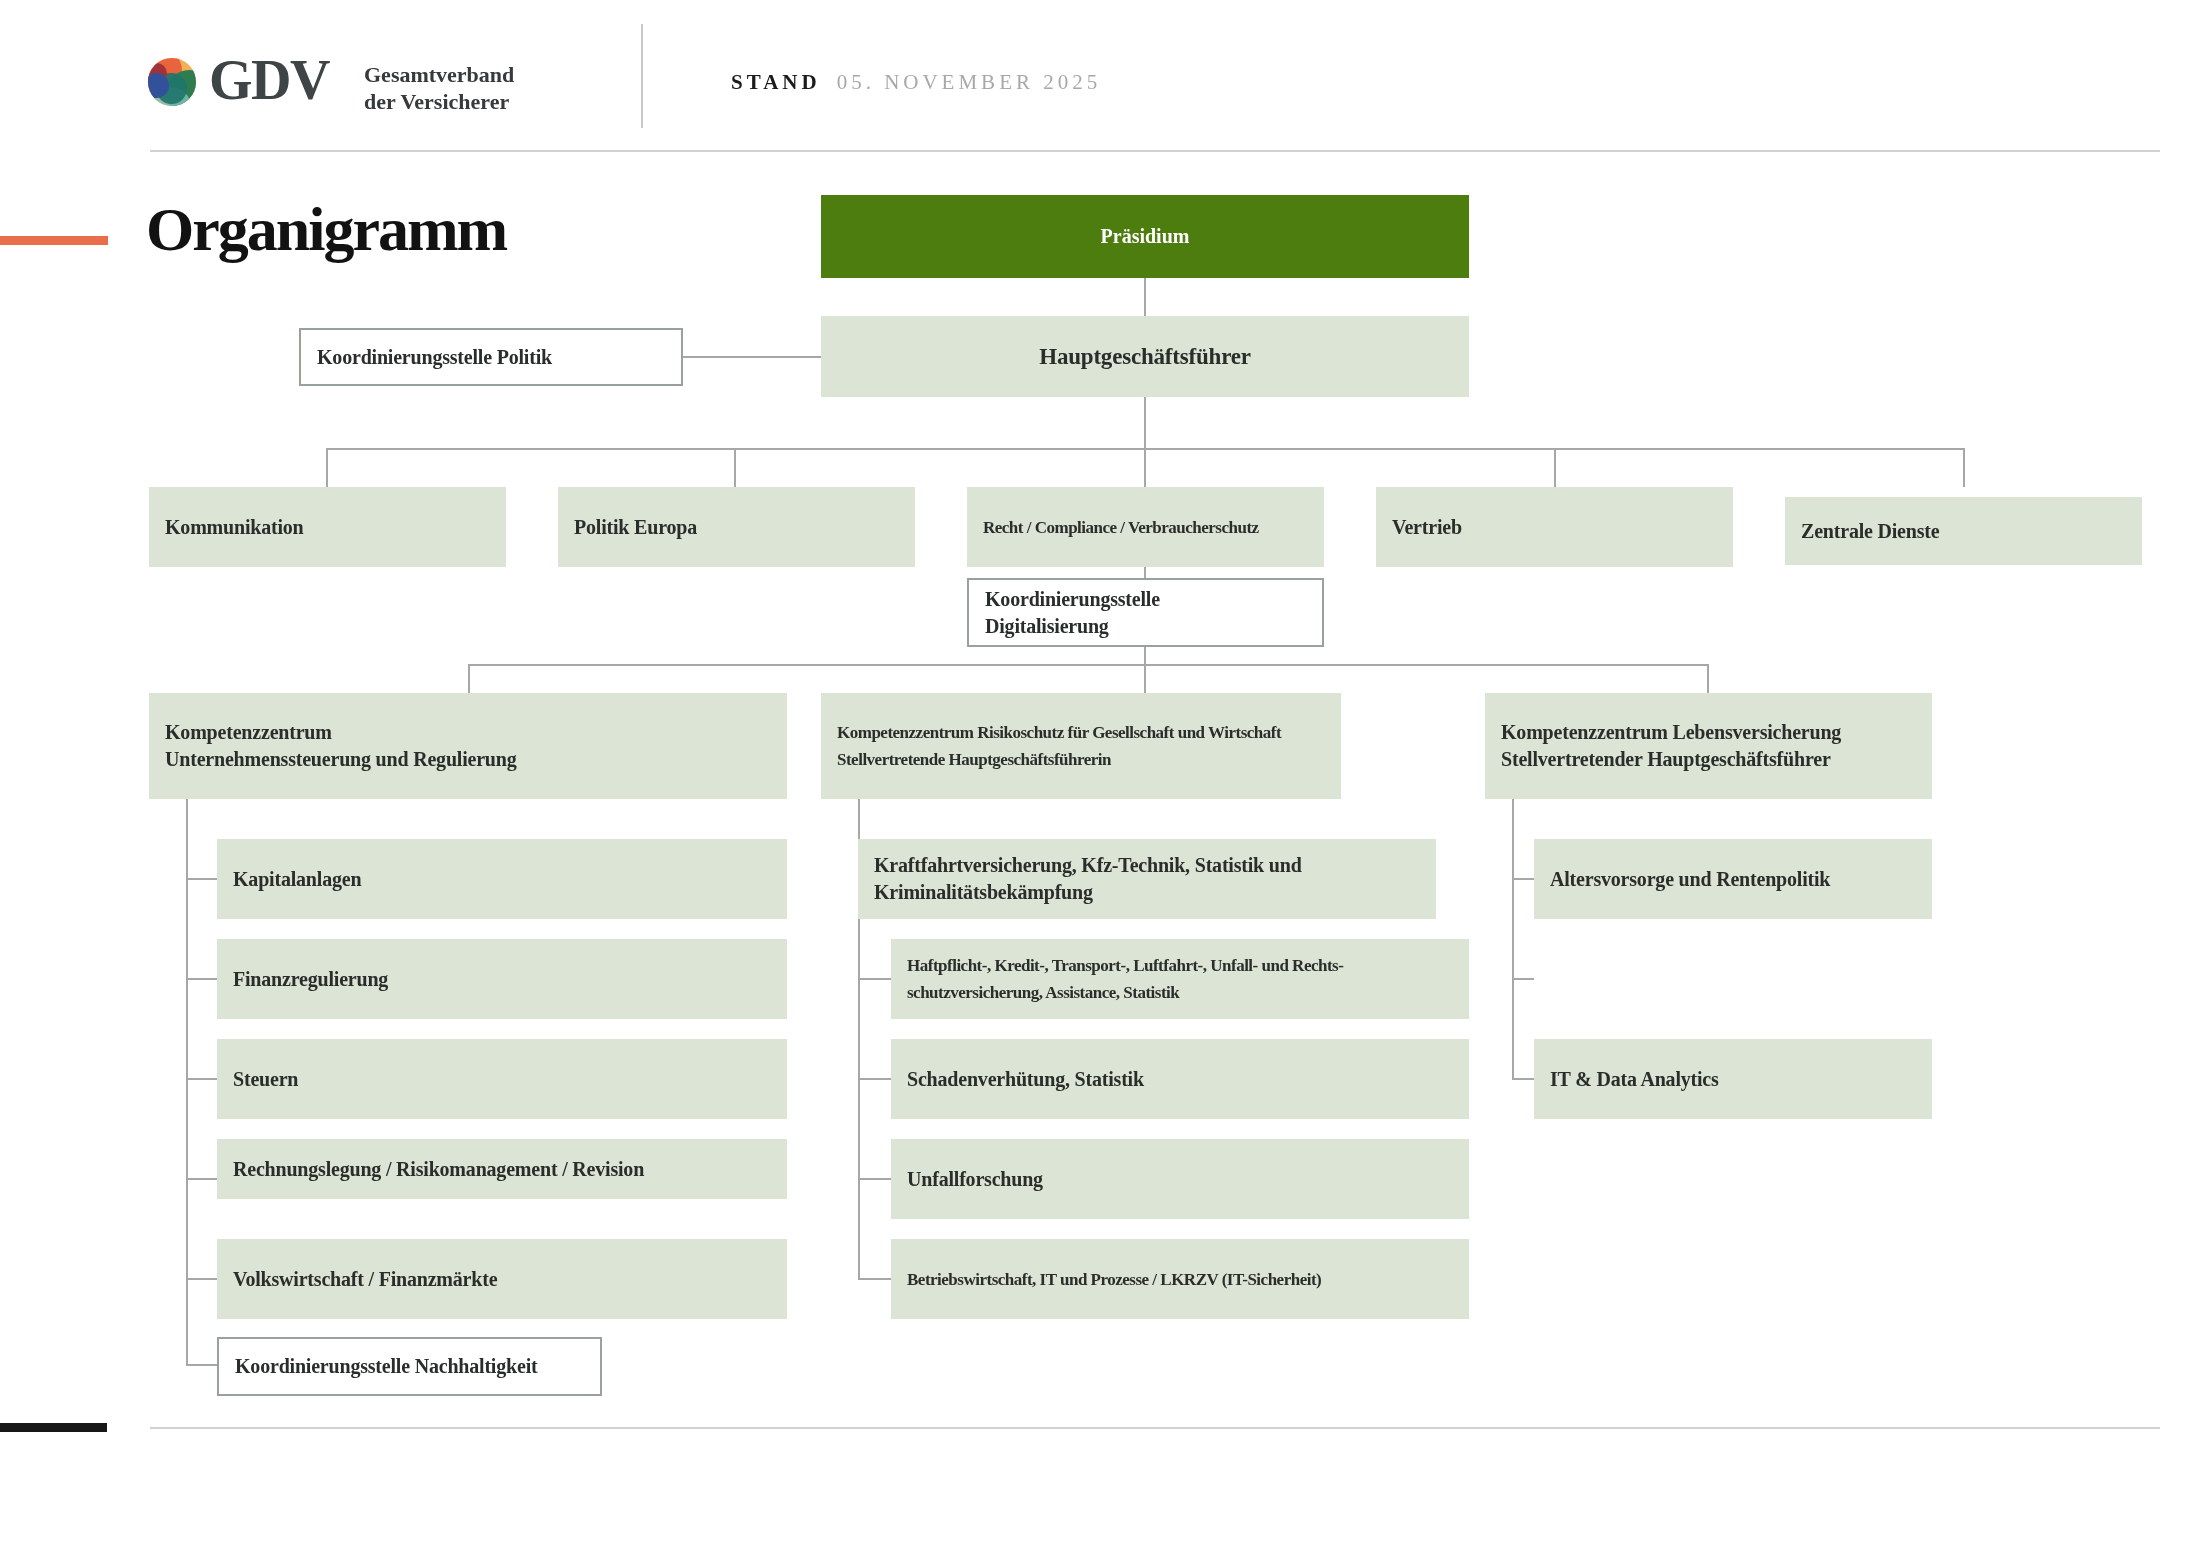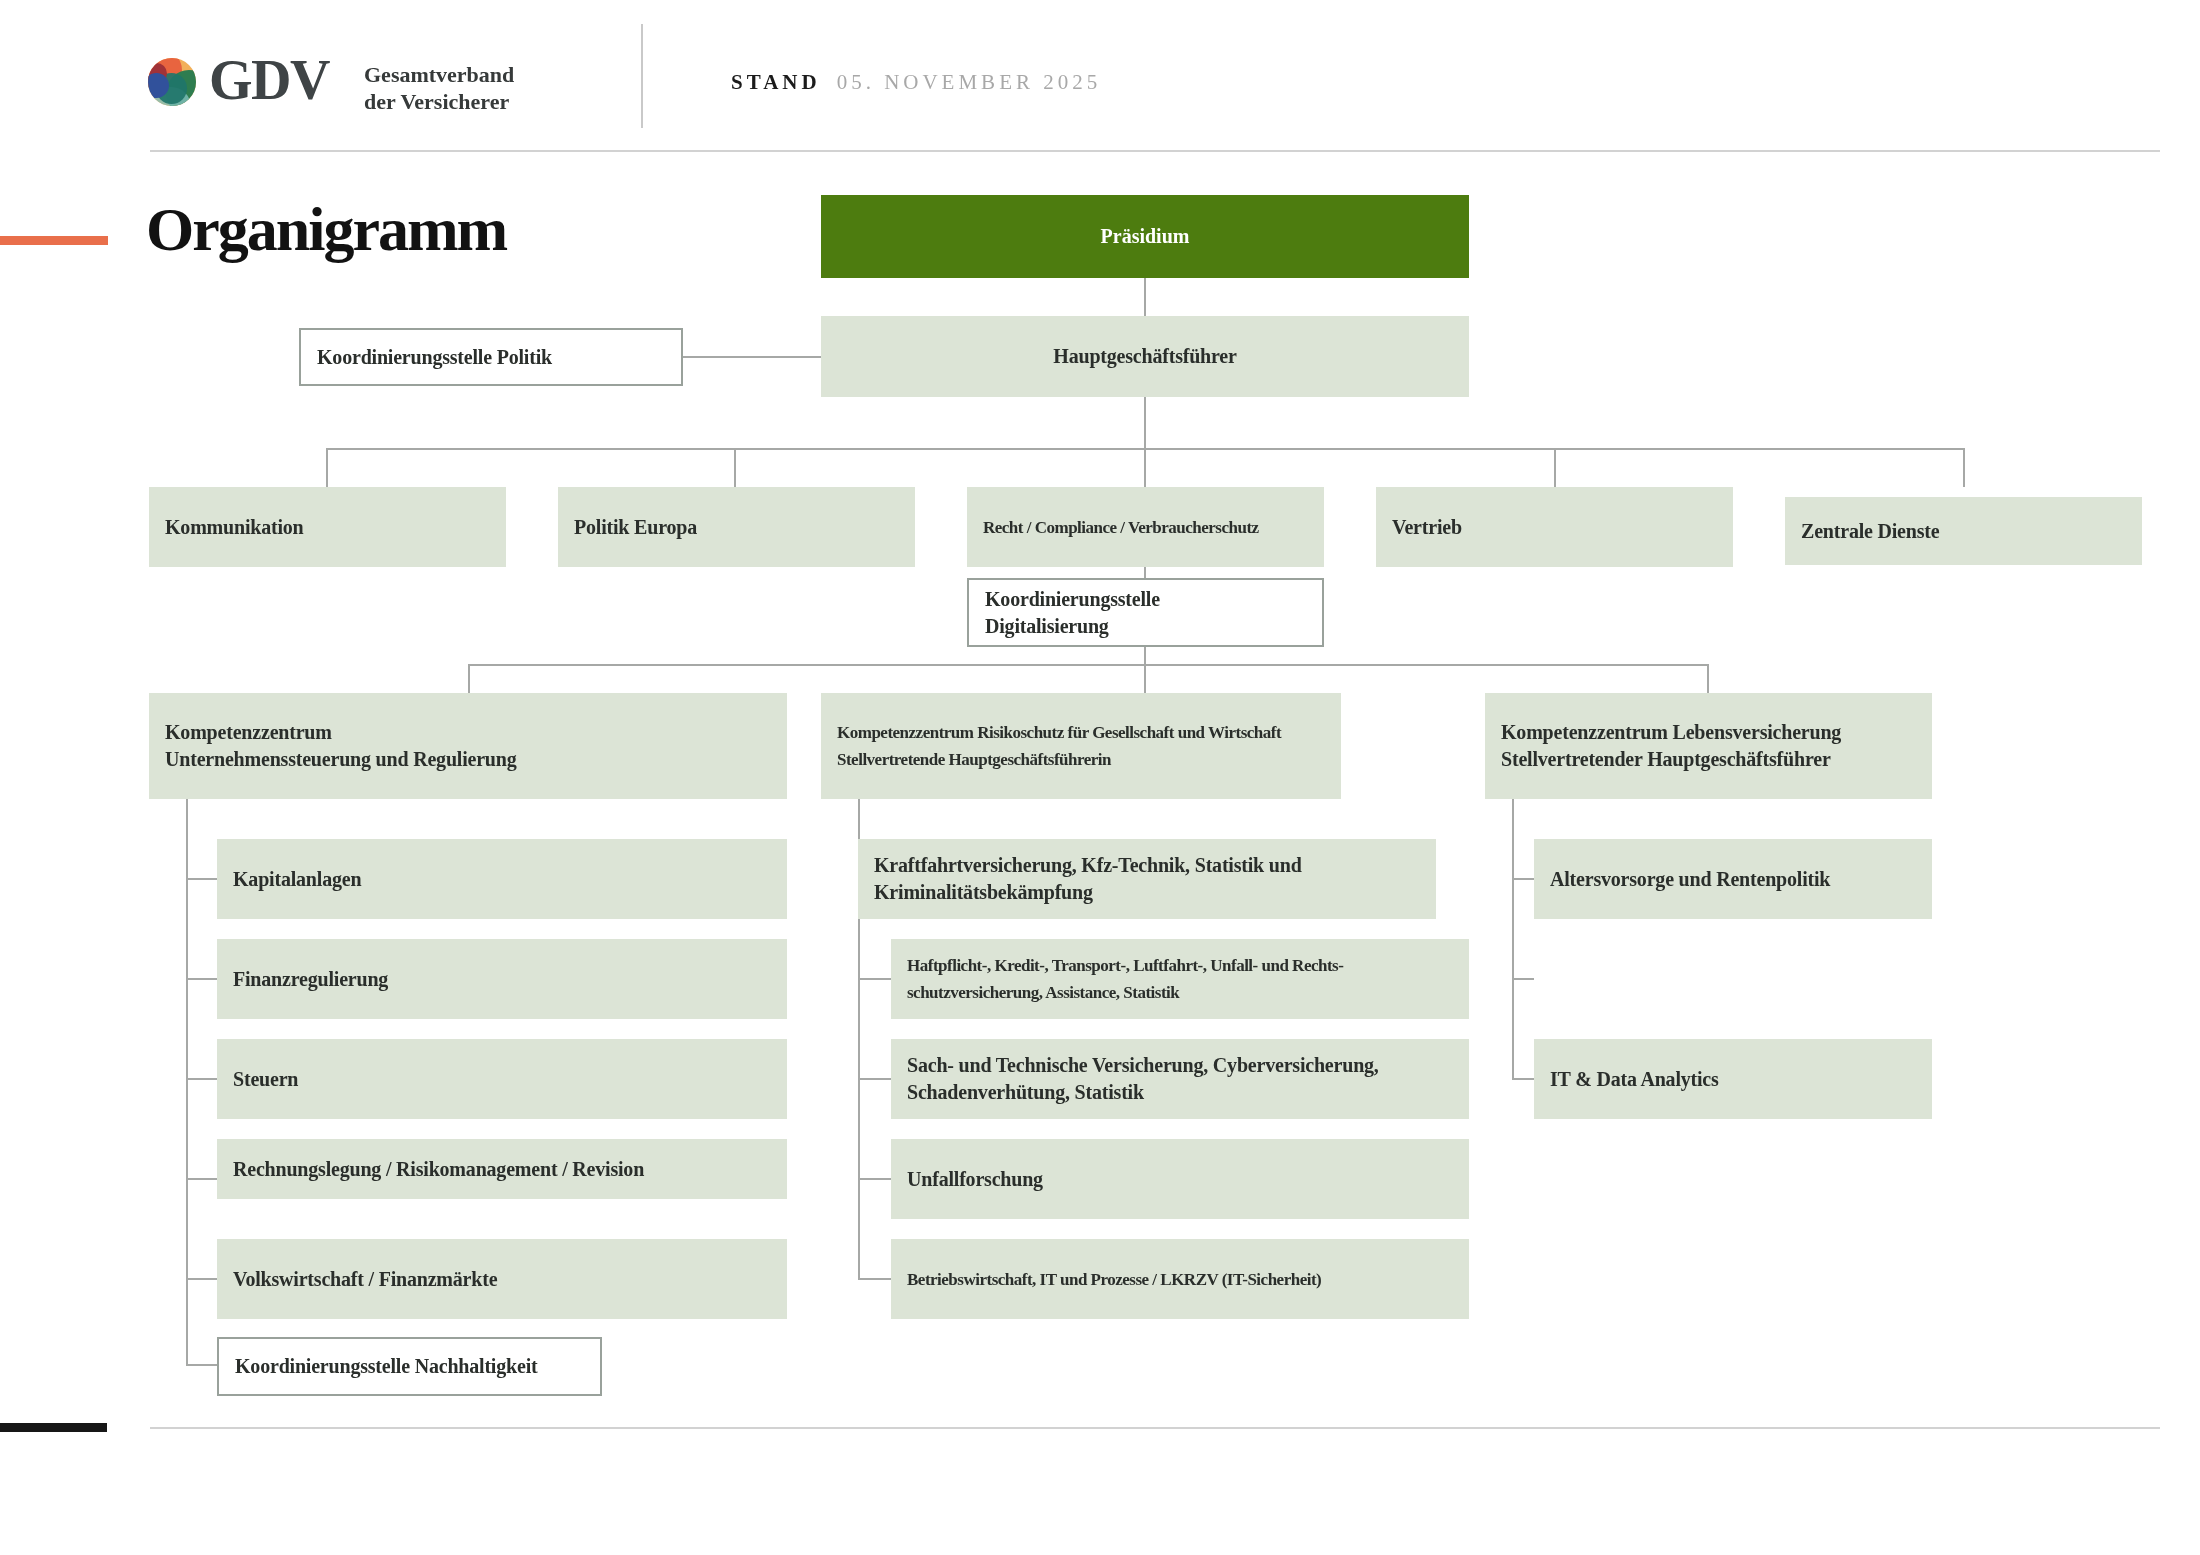"Hauptgeschäftsführer" .box.hgf { font-size: 20px -> 23px }
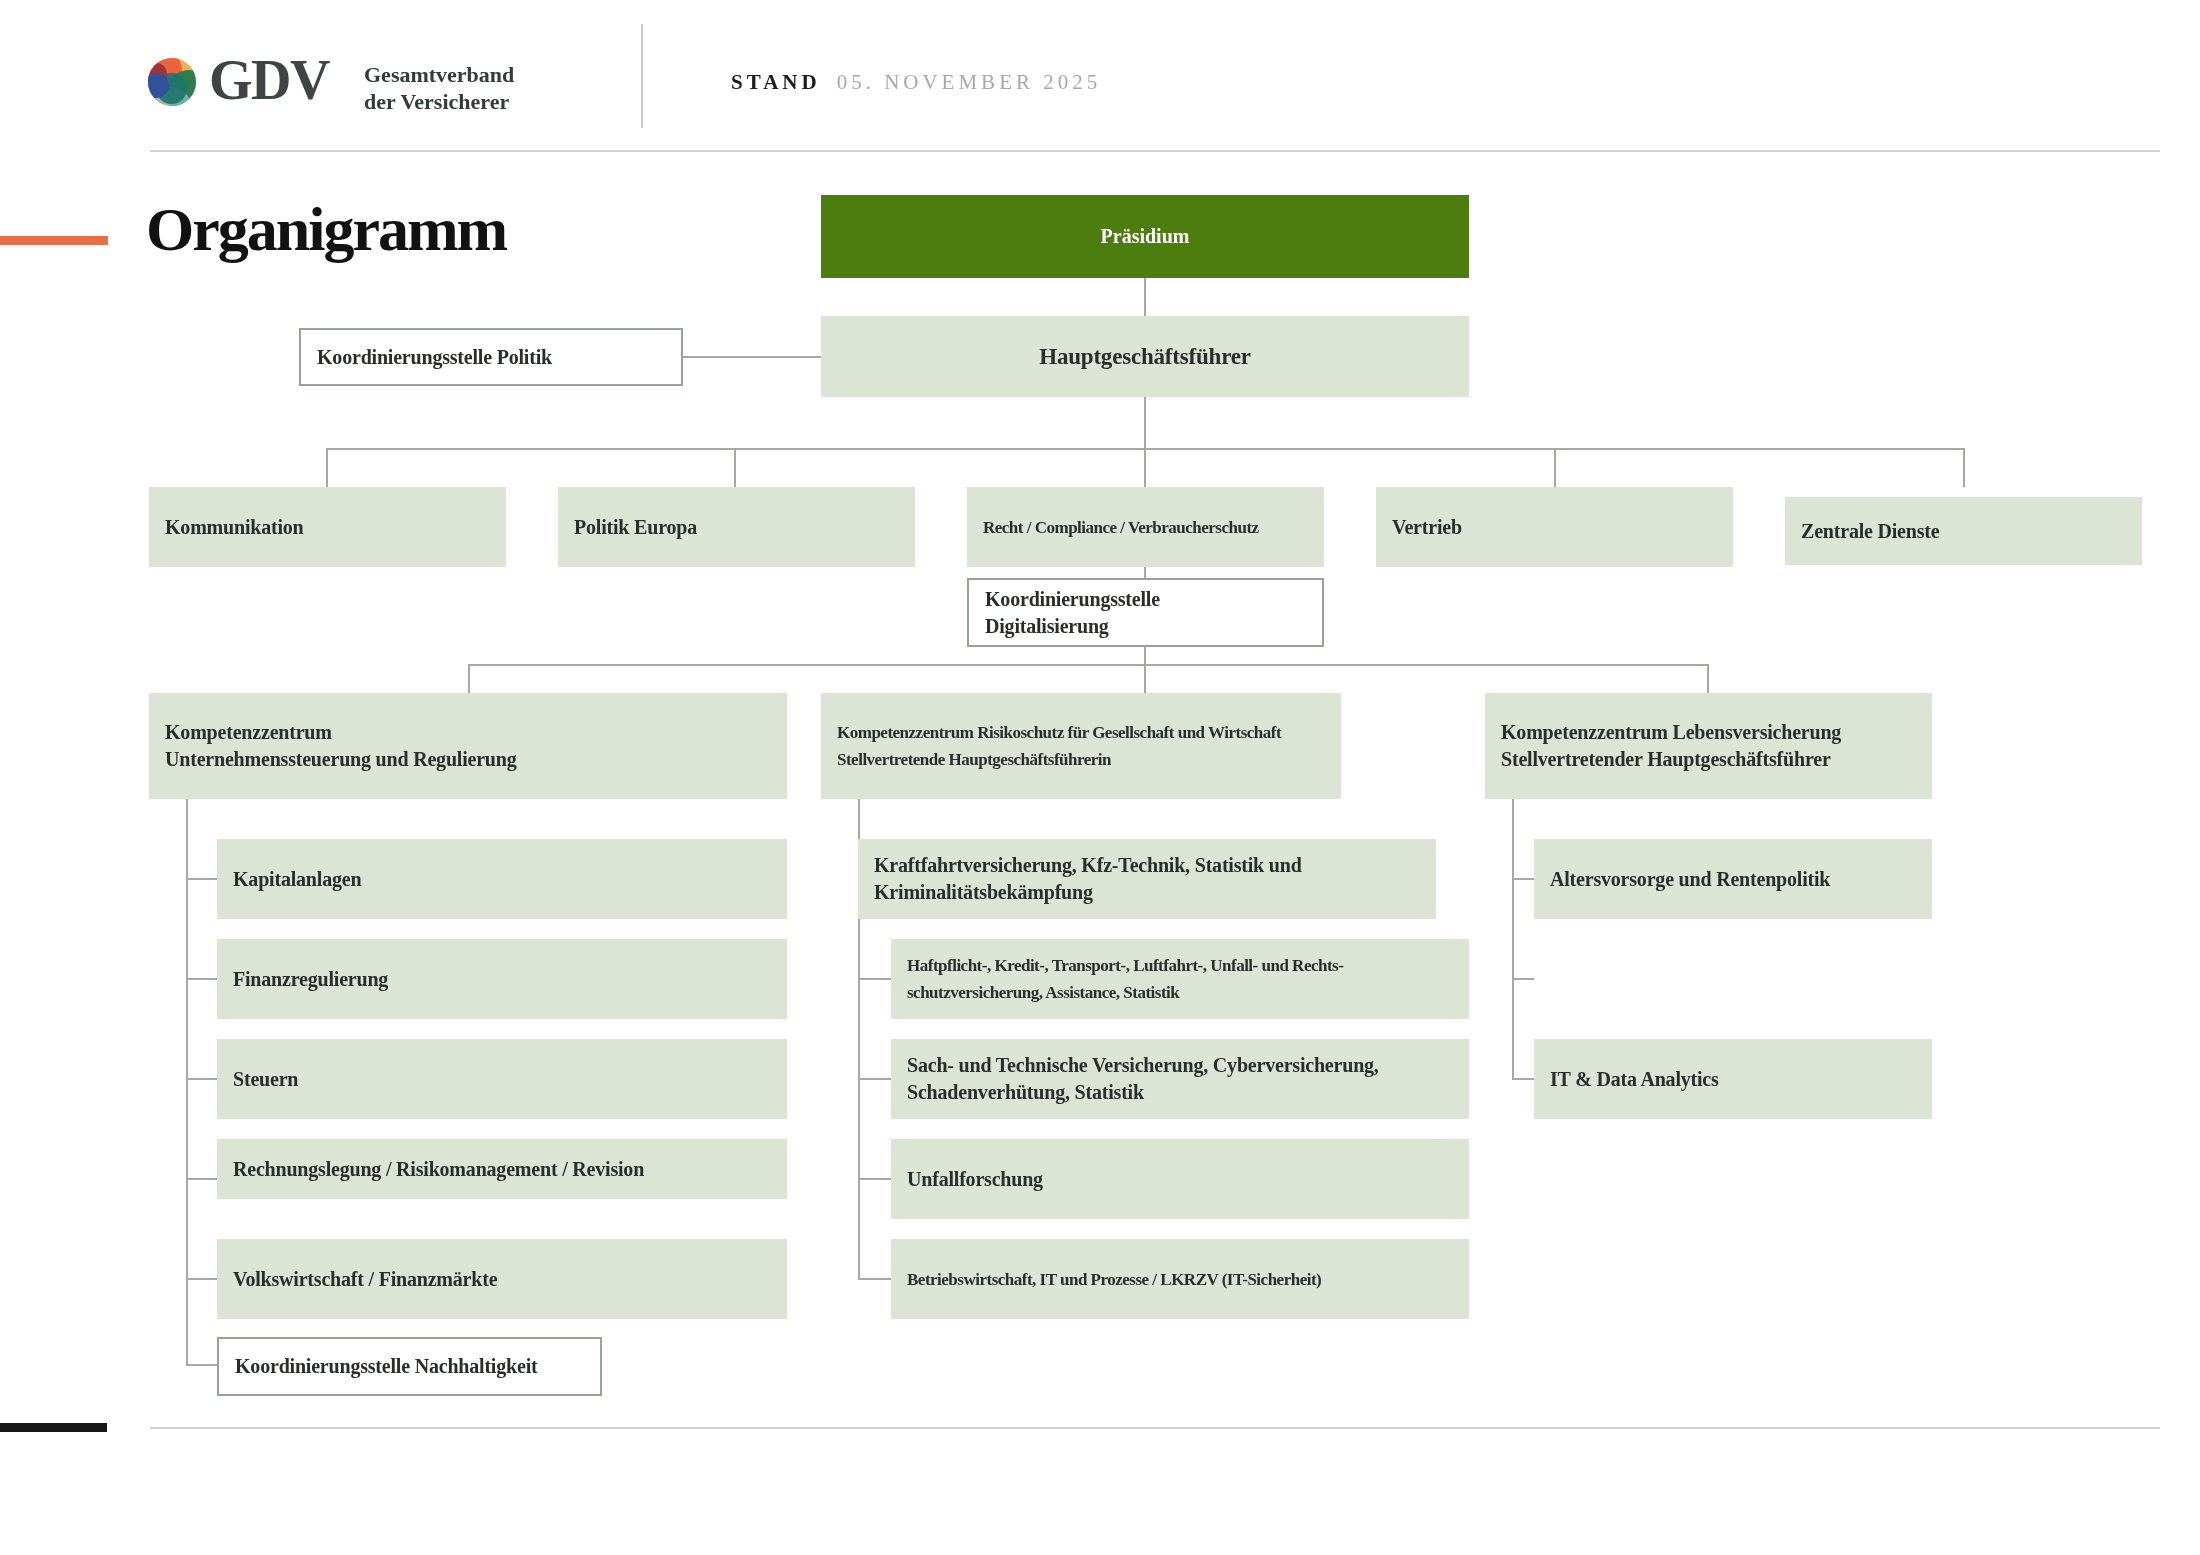"Sach- und Technische Versicherung," span { html: <span>Sach- und Technische Versicherung, Cyberversicherung,</span> -> none }
